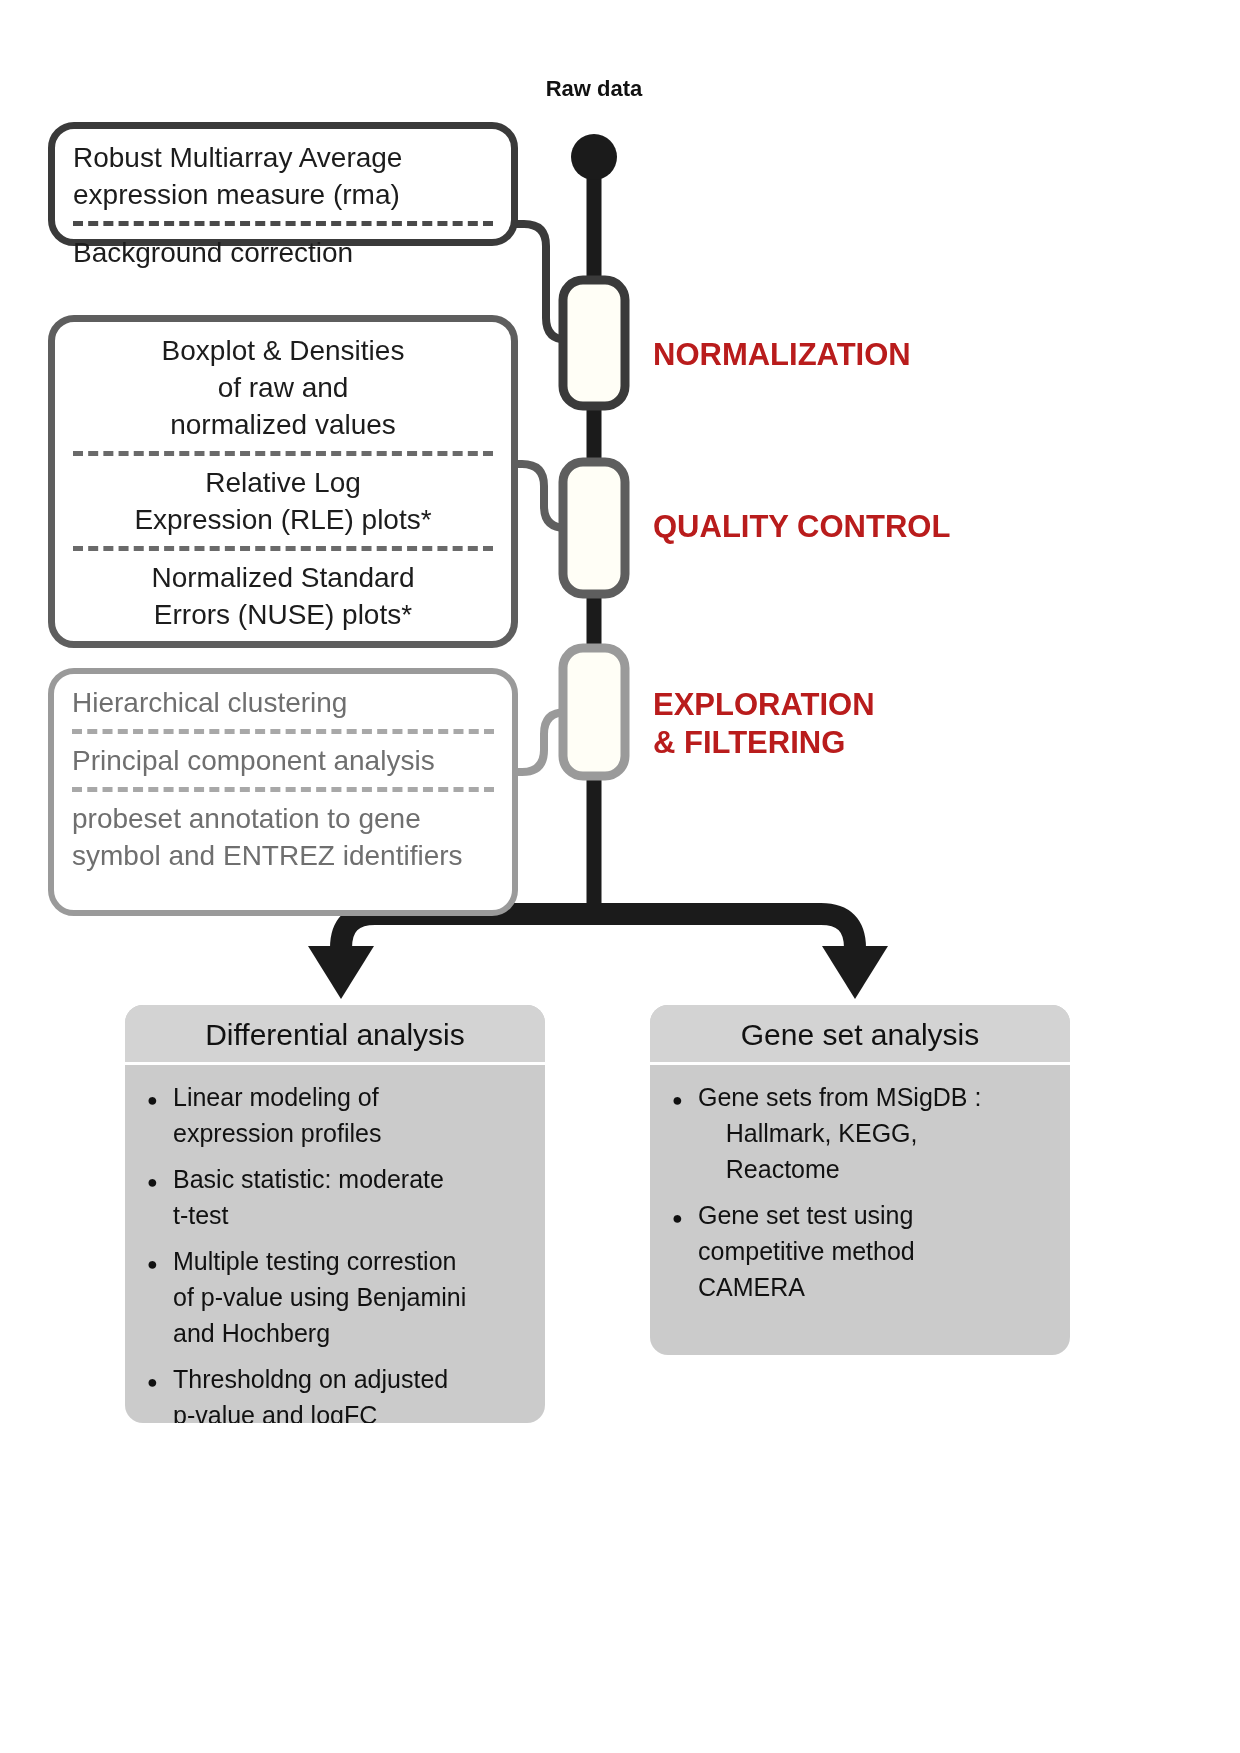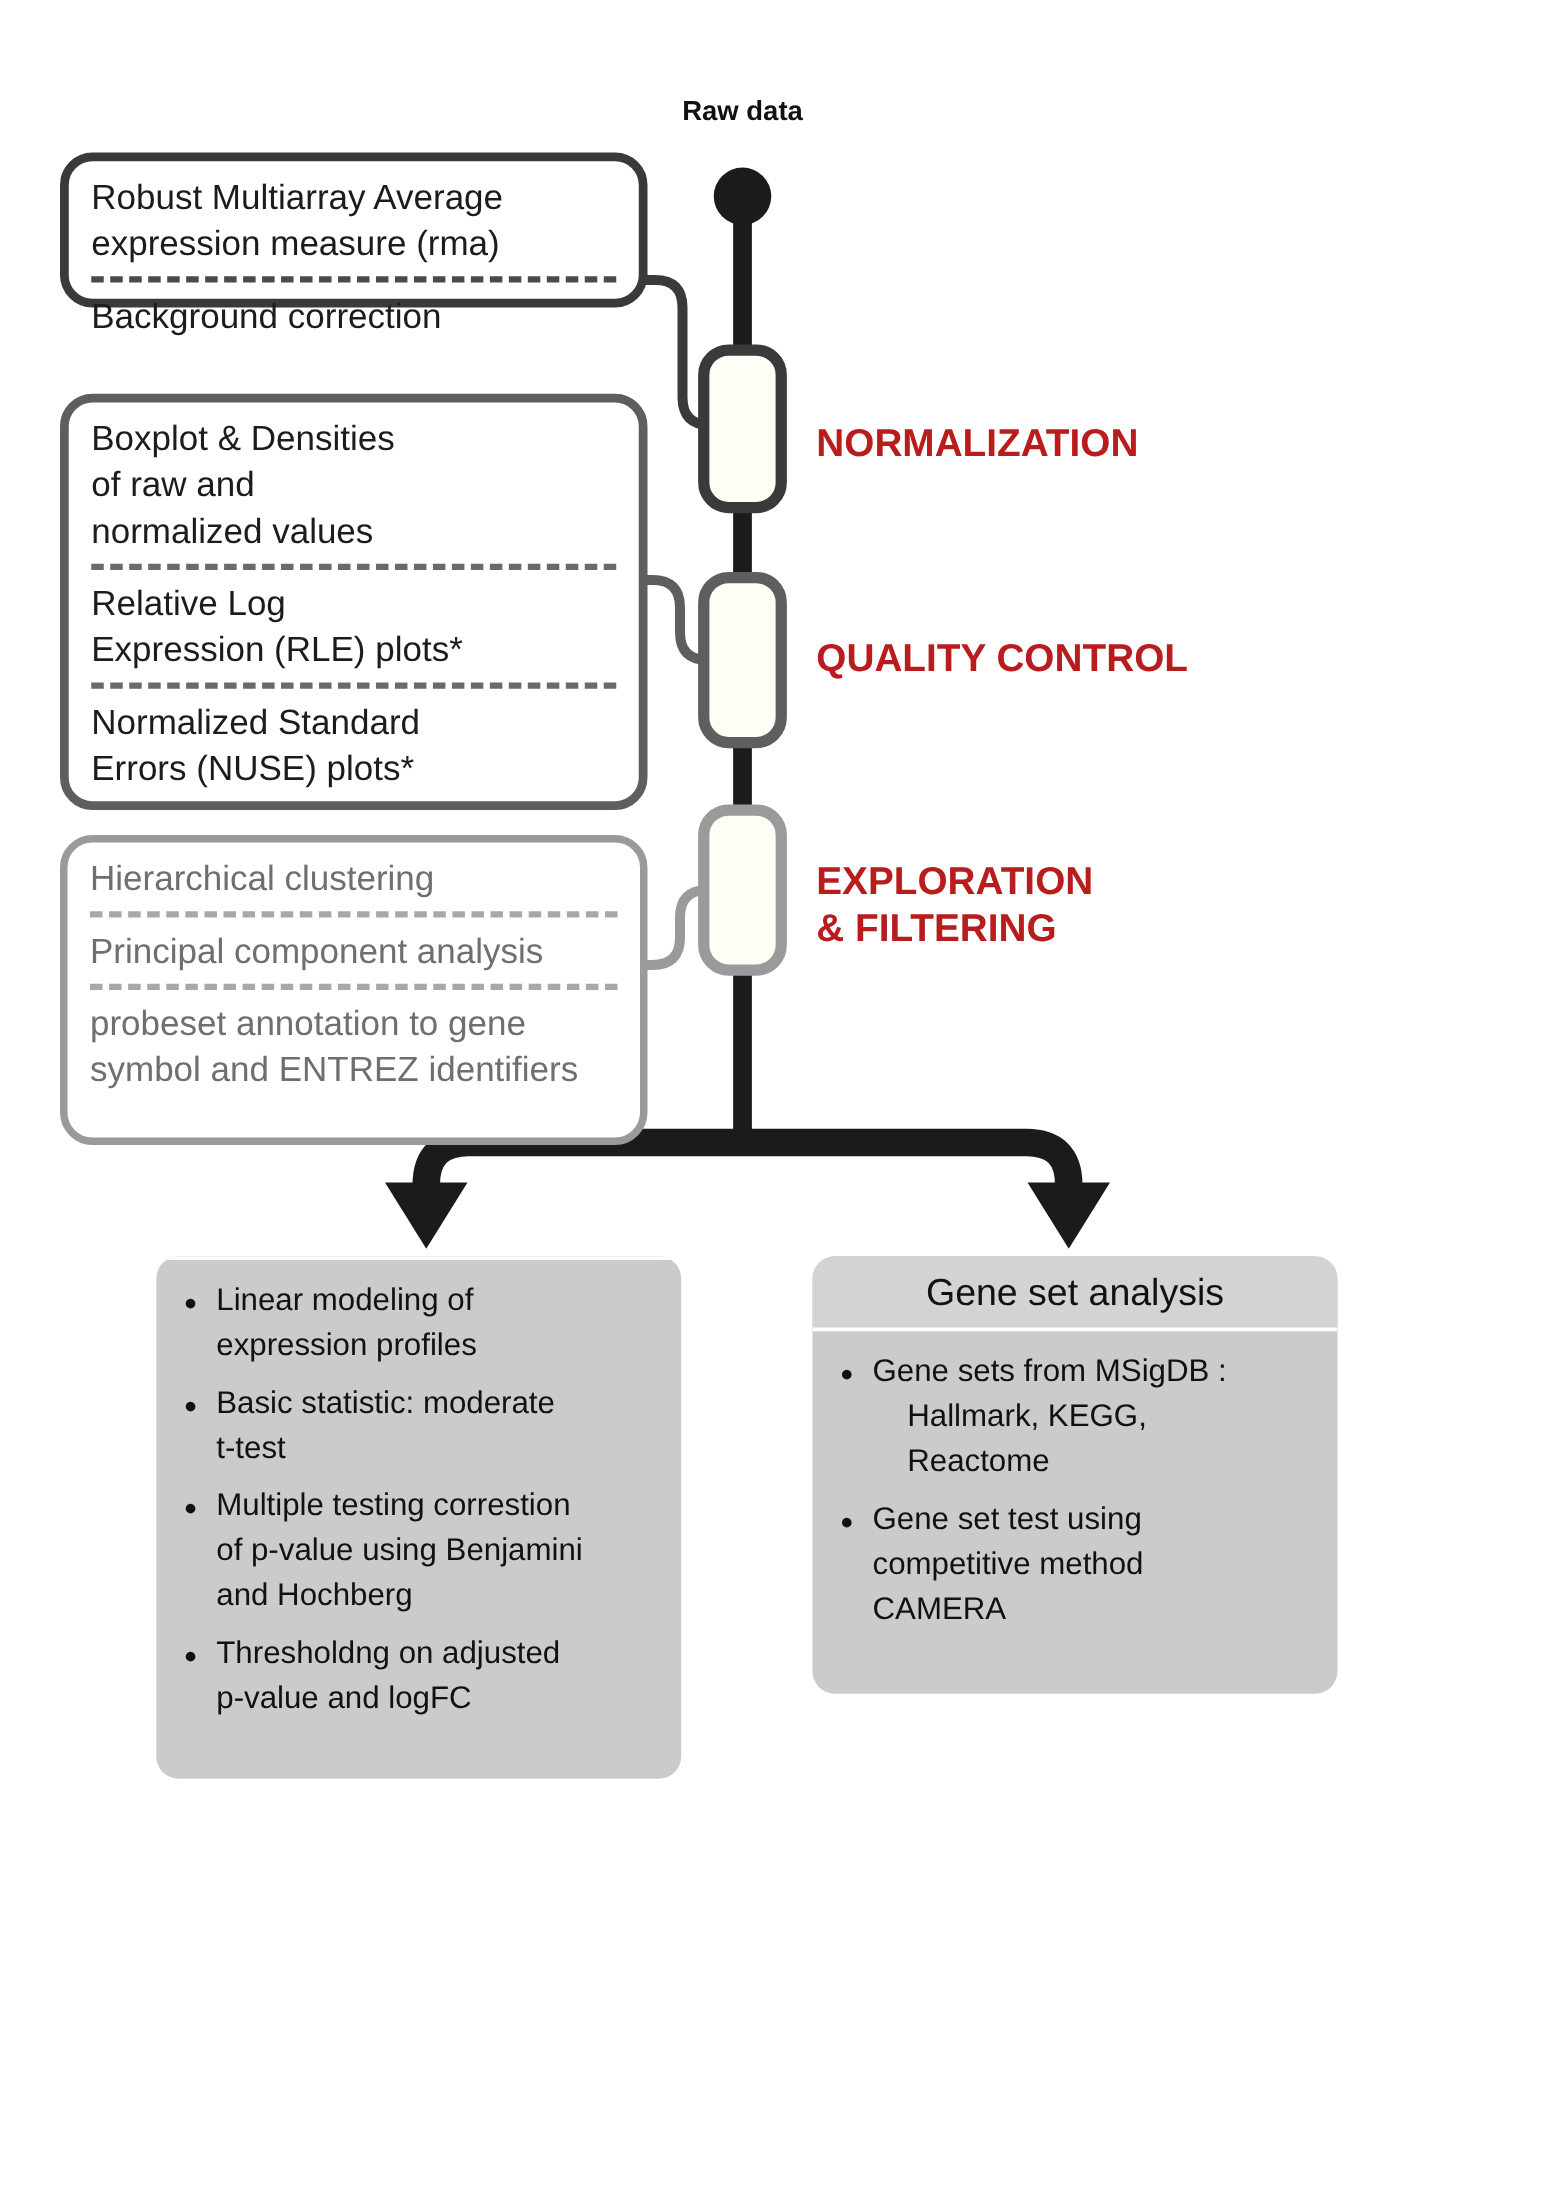"Boxplot & Densities" .b2 { text-align: none -> center }
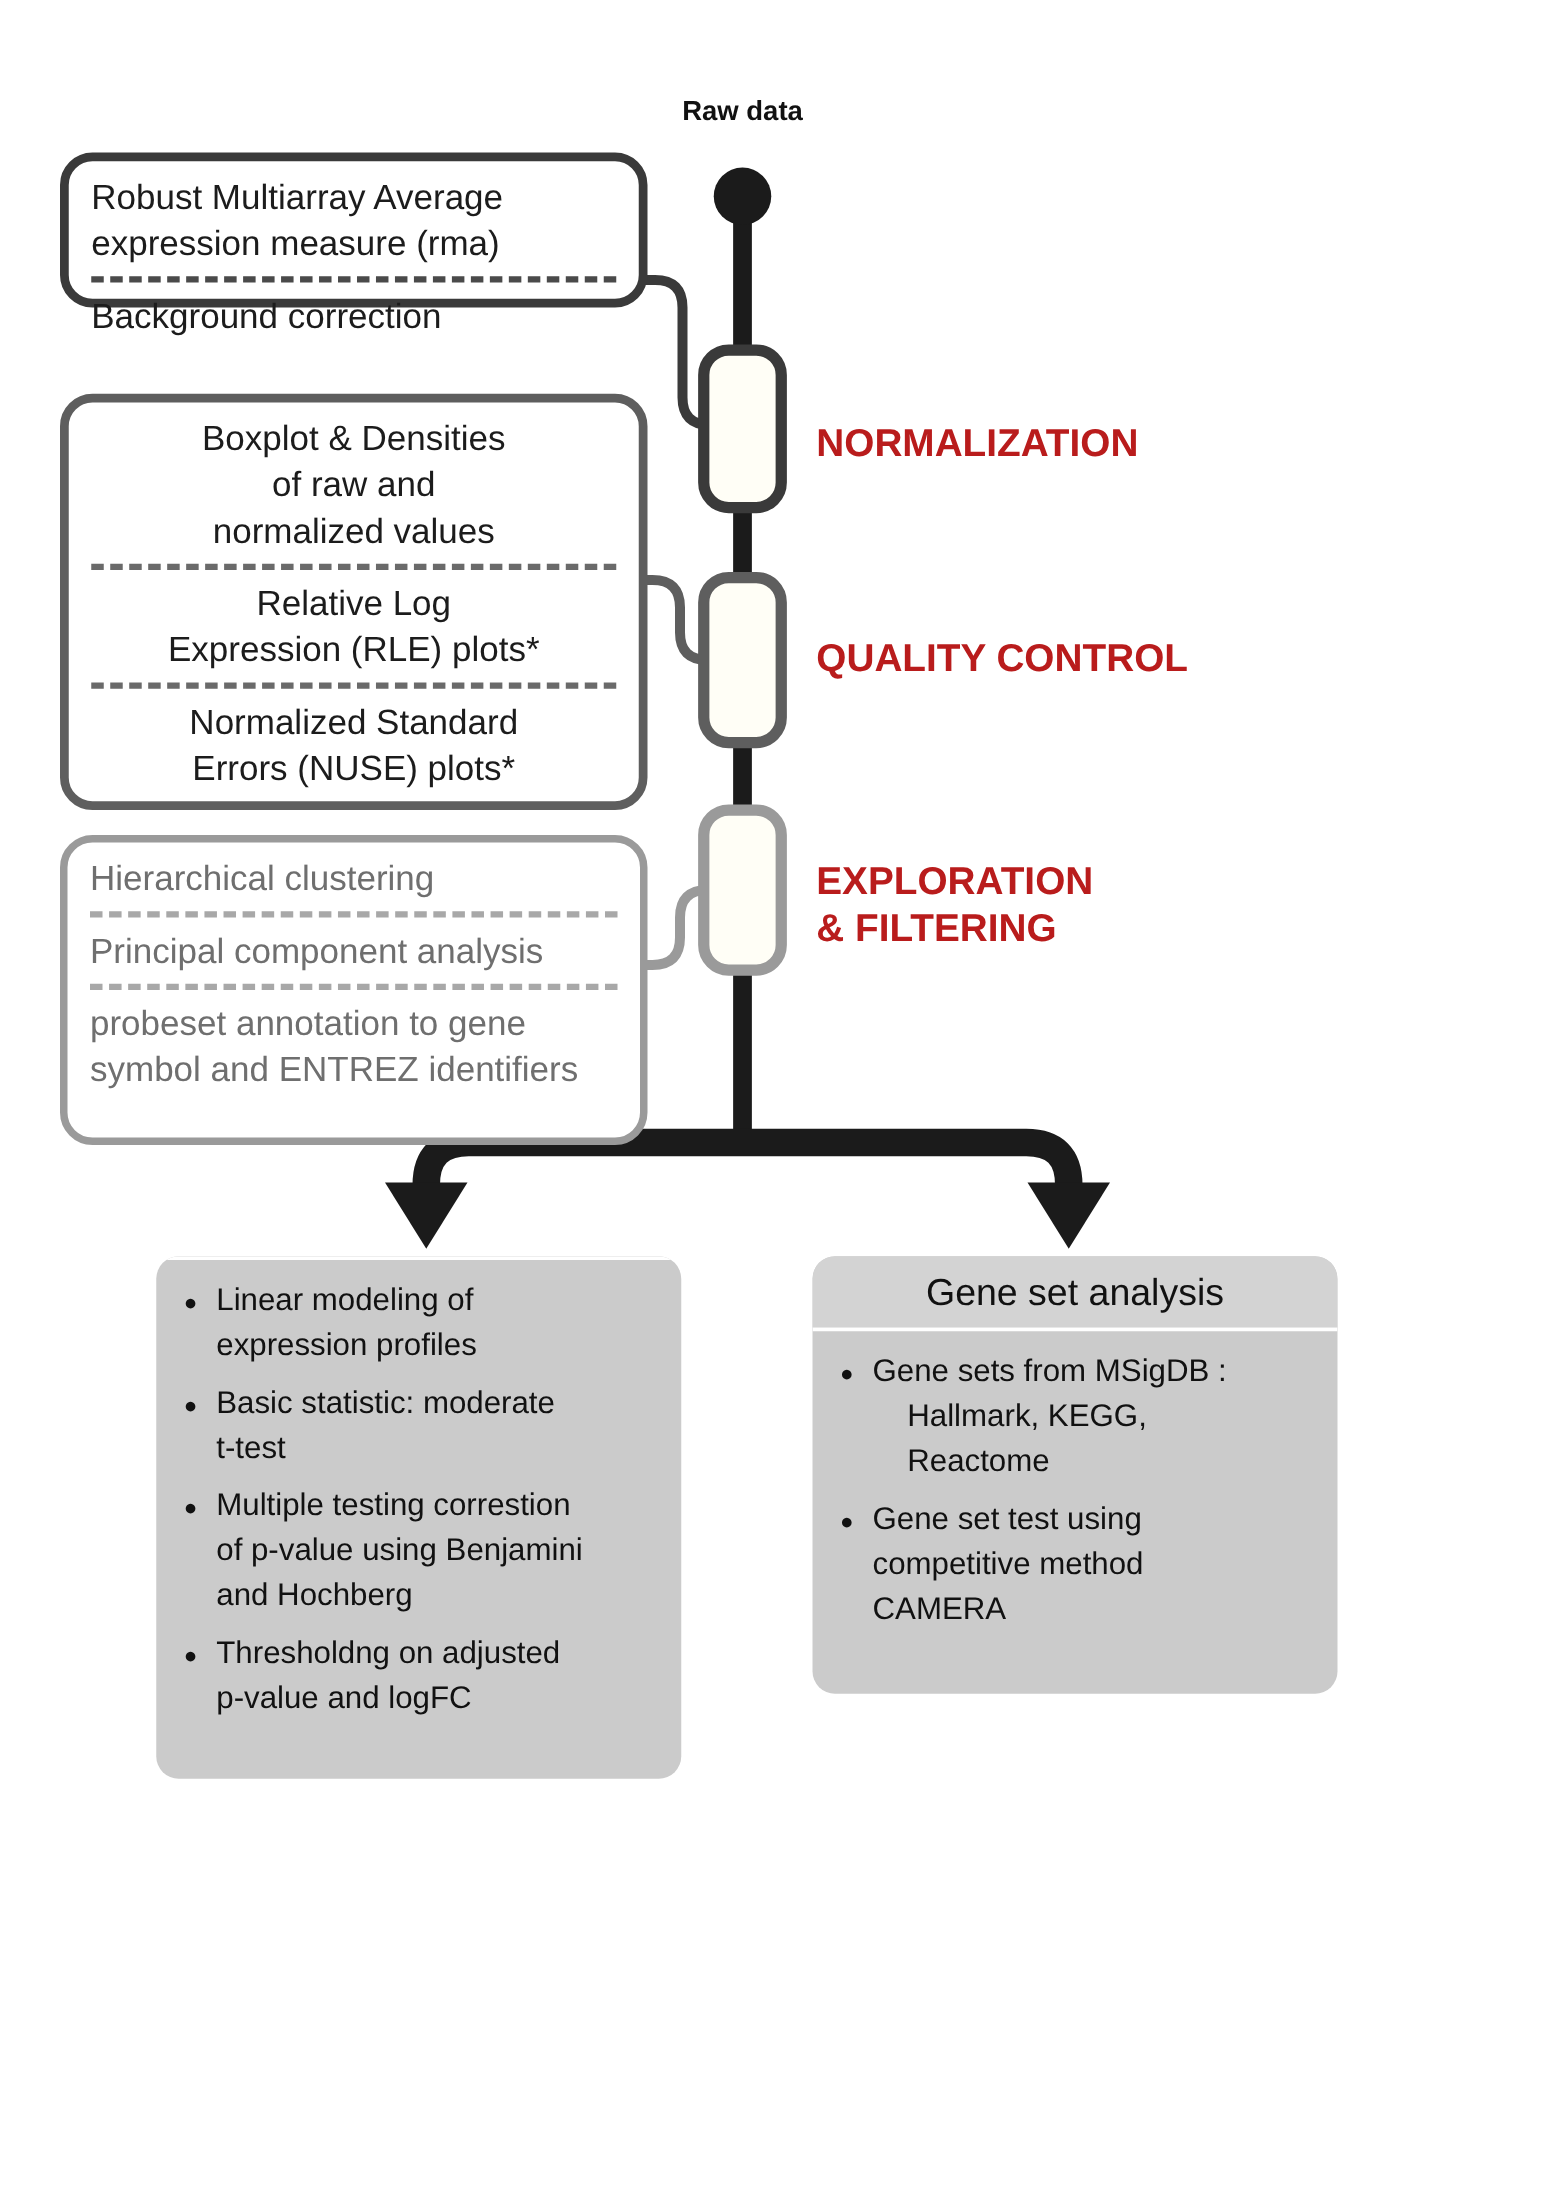"Differential analysis" div.btitle { html: none -> <div>Differential analysis</div> }
